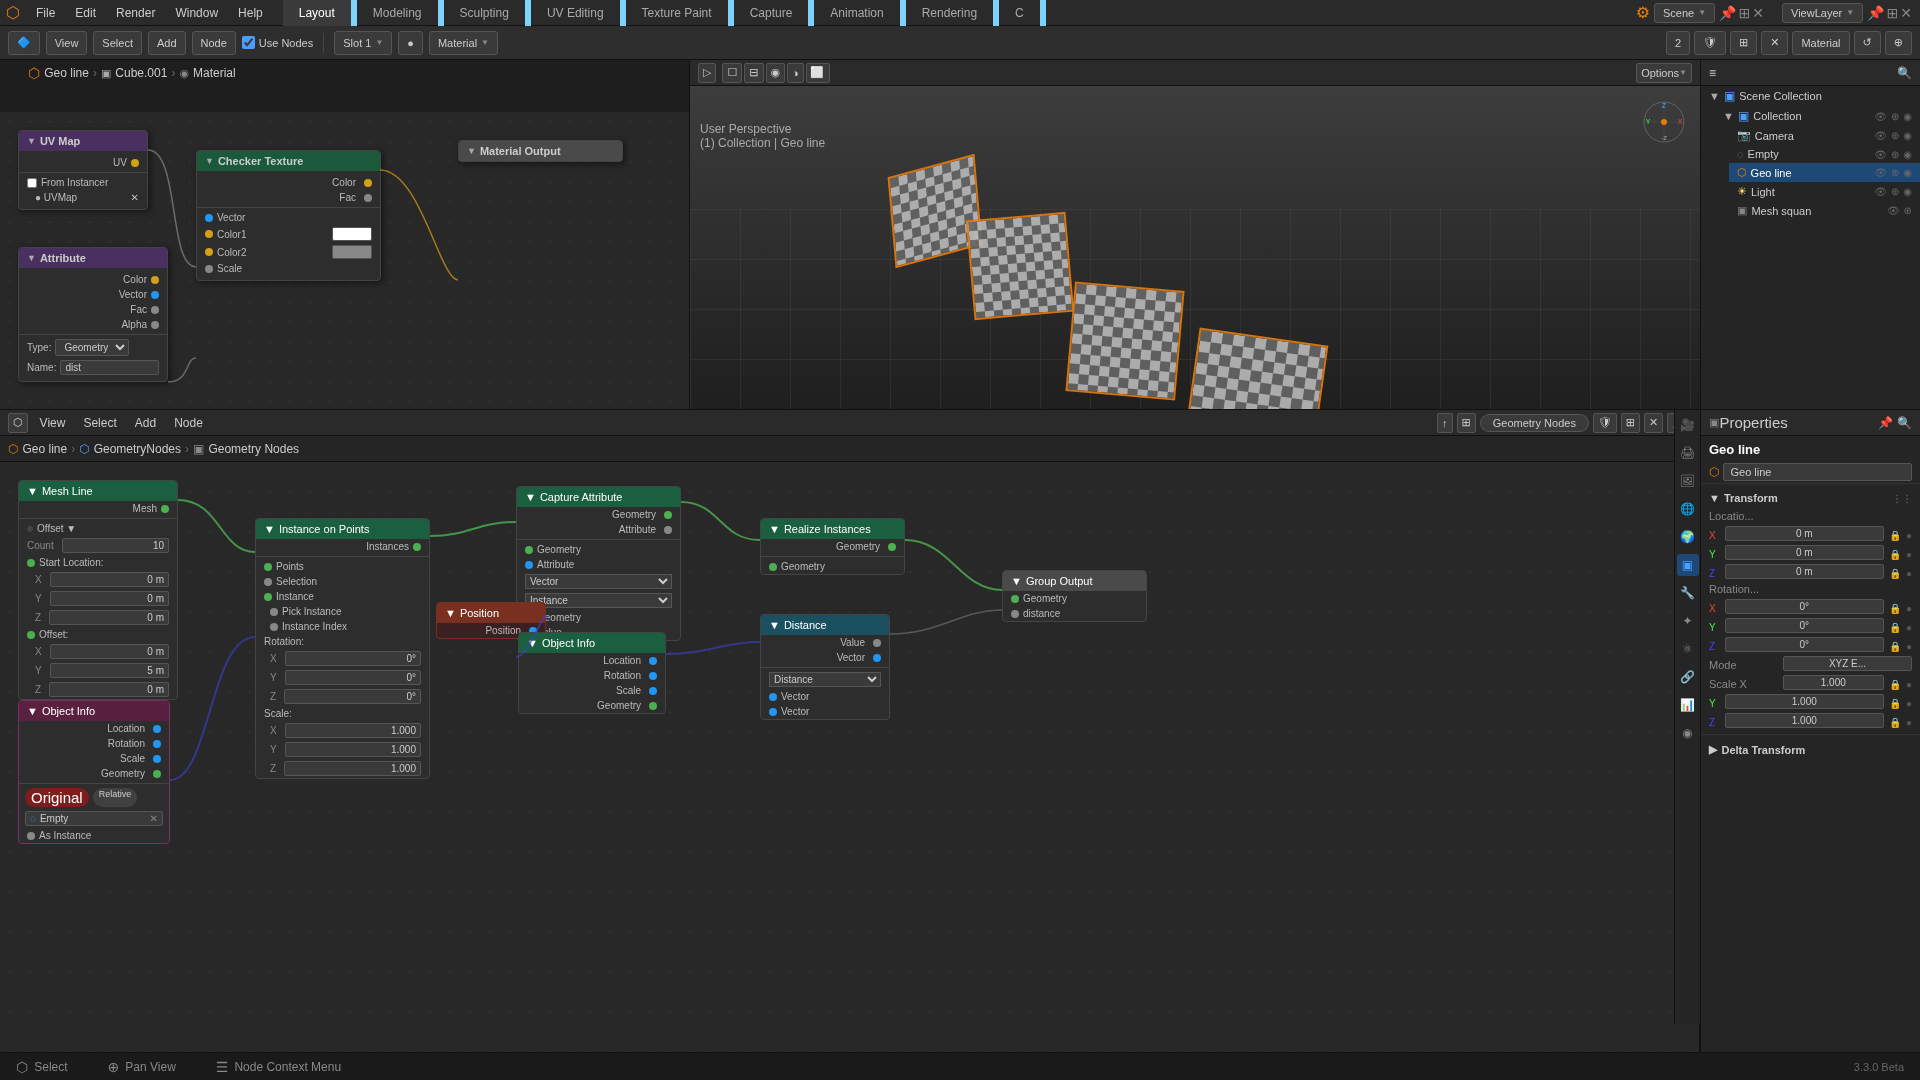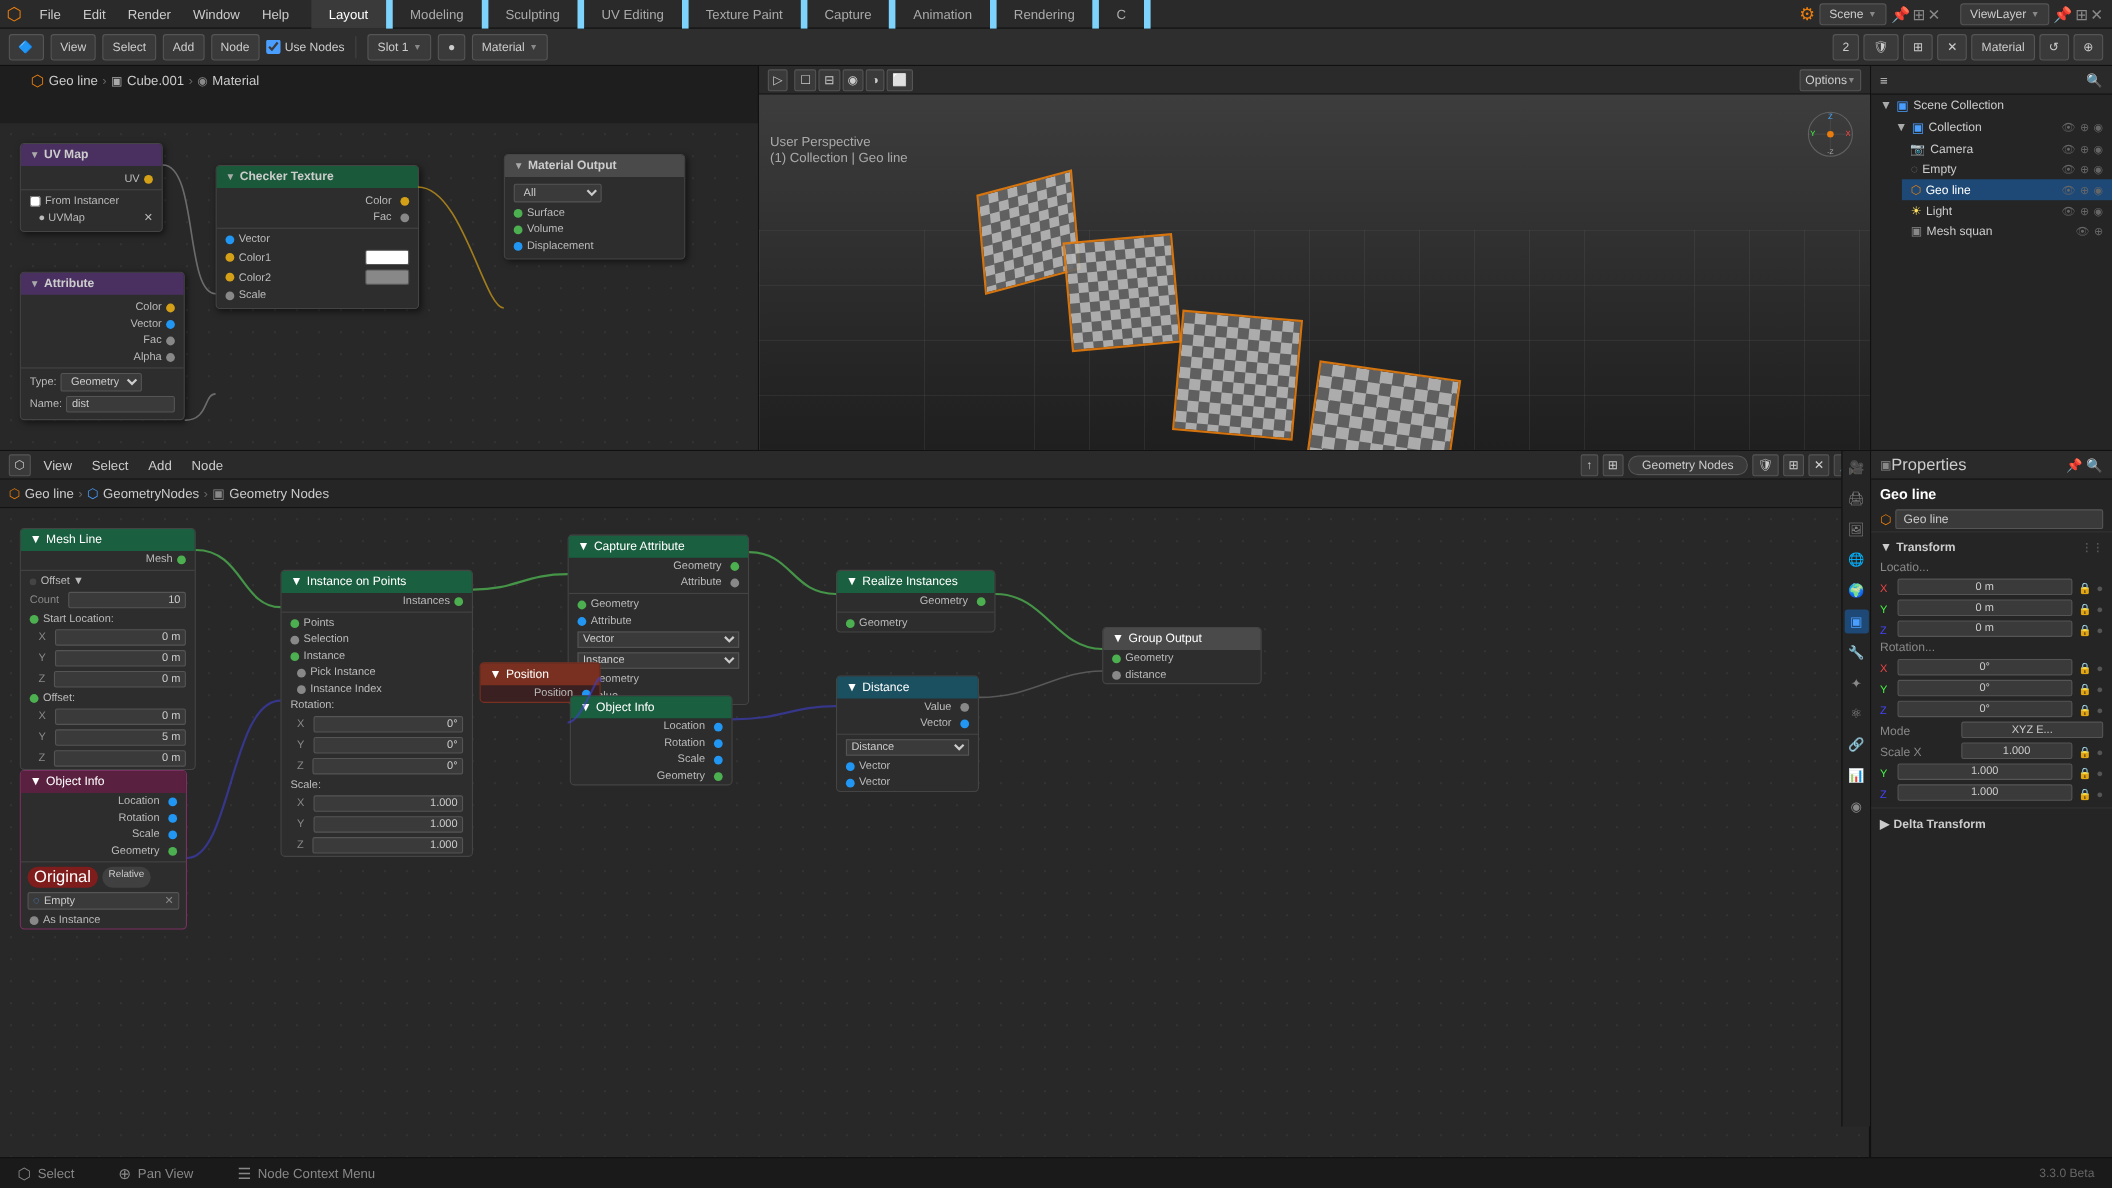"All" div.node-body { html: <div> <div> <select> <option>All</option> </select> </div> <div> <div></div> <span>Surface</span> </div> <div> <div></div> <span>Volume</span> </div> <div> <div></div> <span>Displacement</span> </div> </div> -> none }
